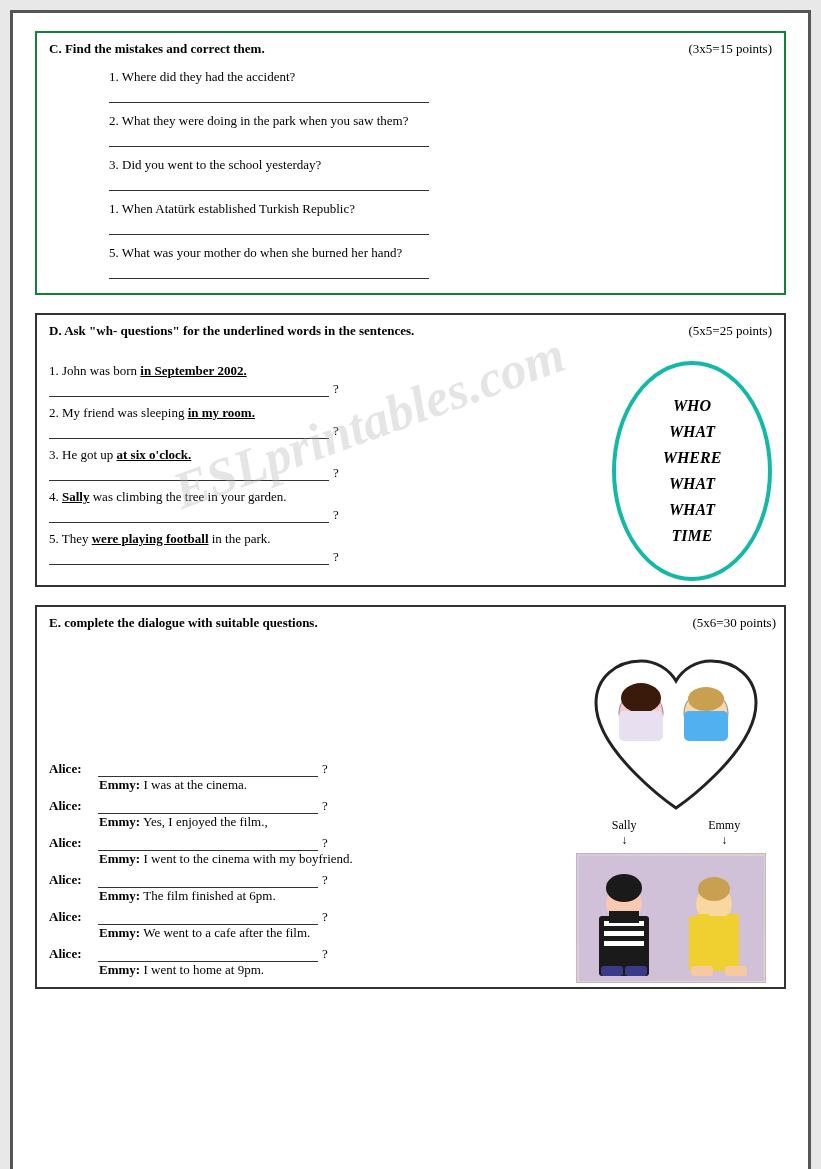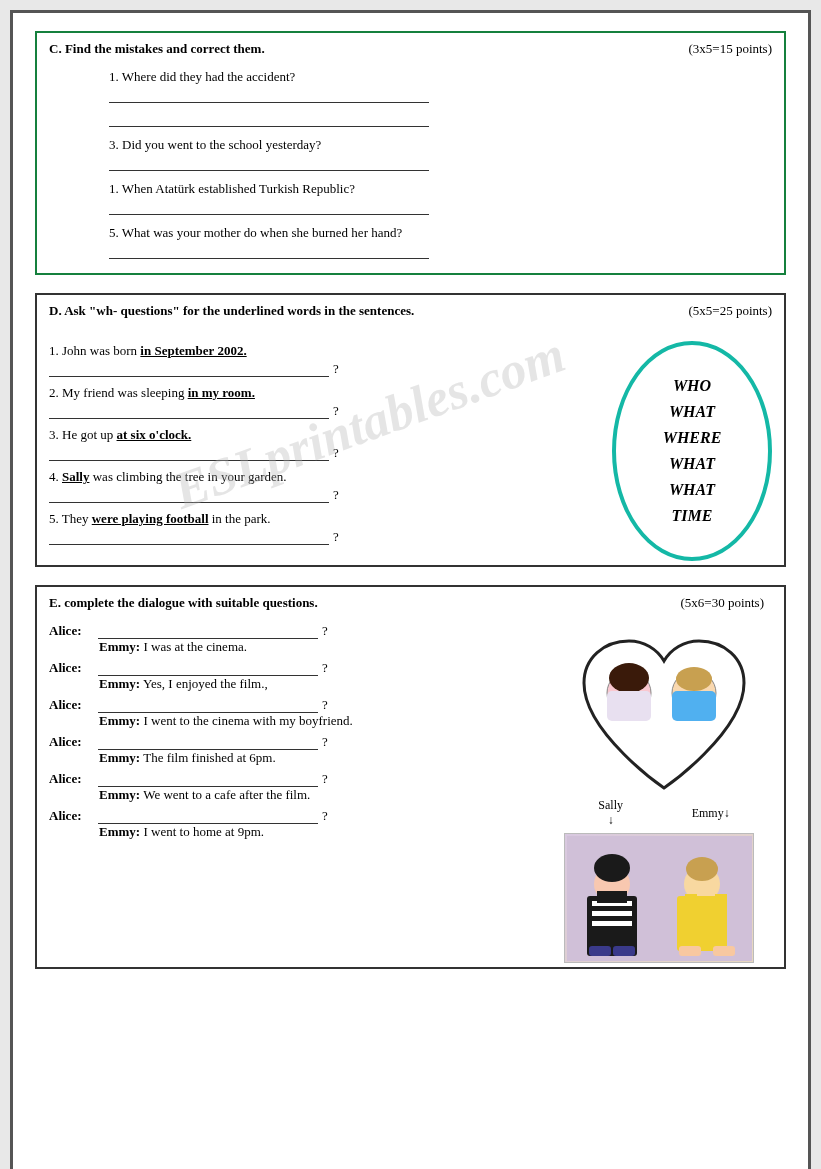"2. What they were doing" span { html: none -> <span>2. What they were doing in the park when you saw them?</span> }
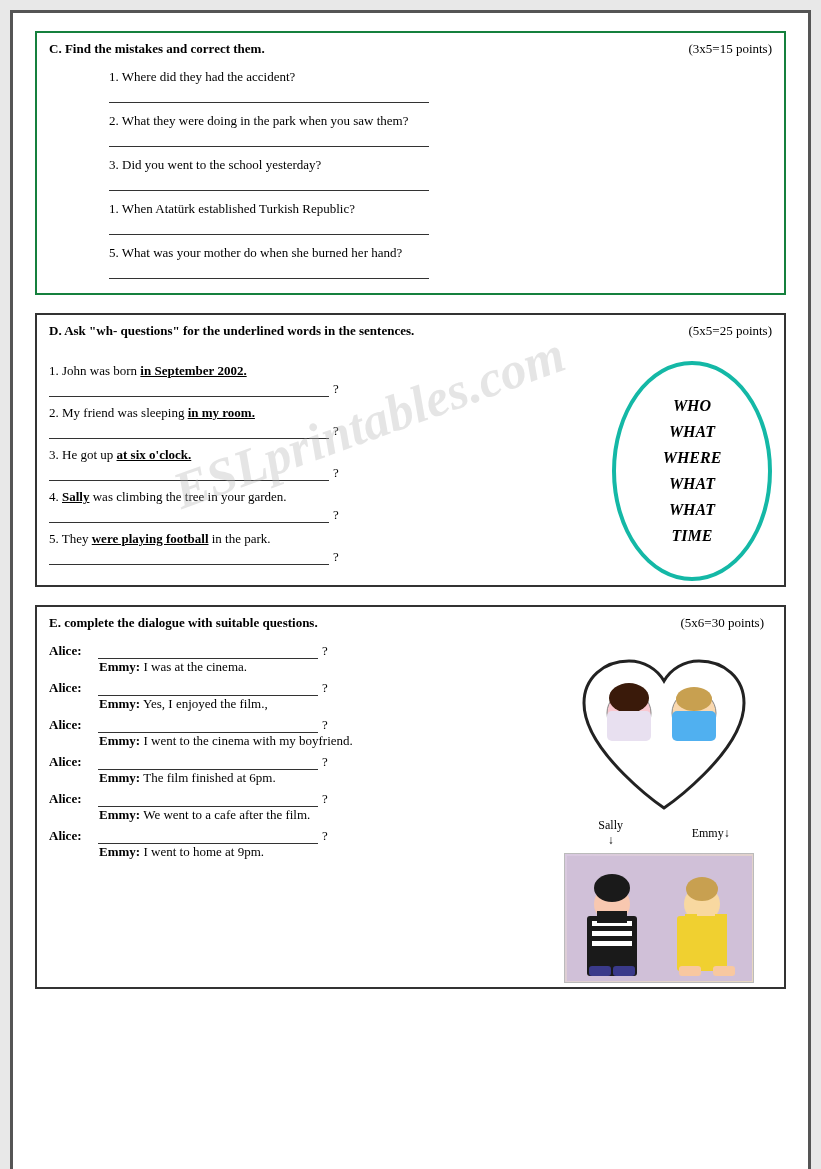"E. complete the dialogue with" .section-e { padding: 8px 20px 4px 12px -> 8px 8px 4px 12px }
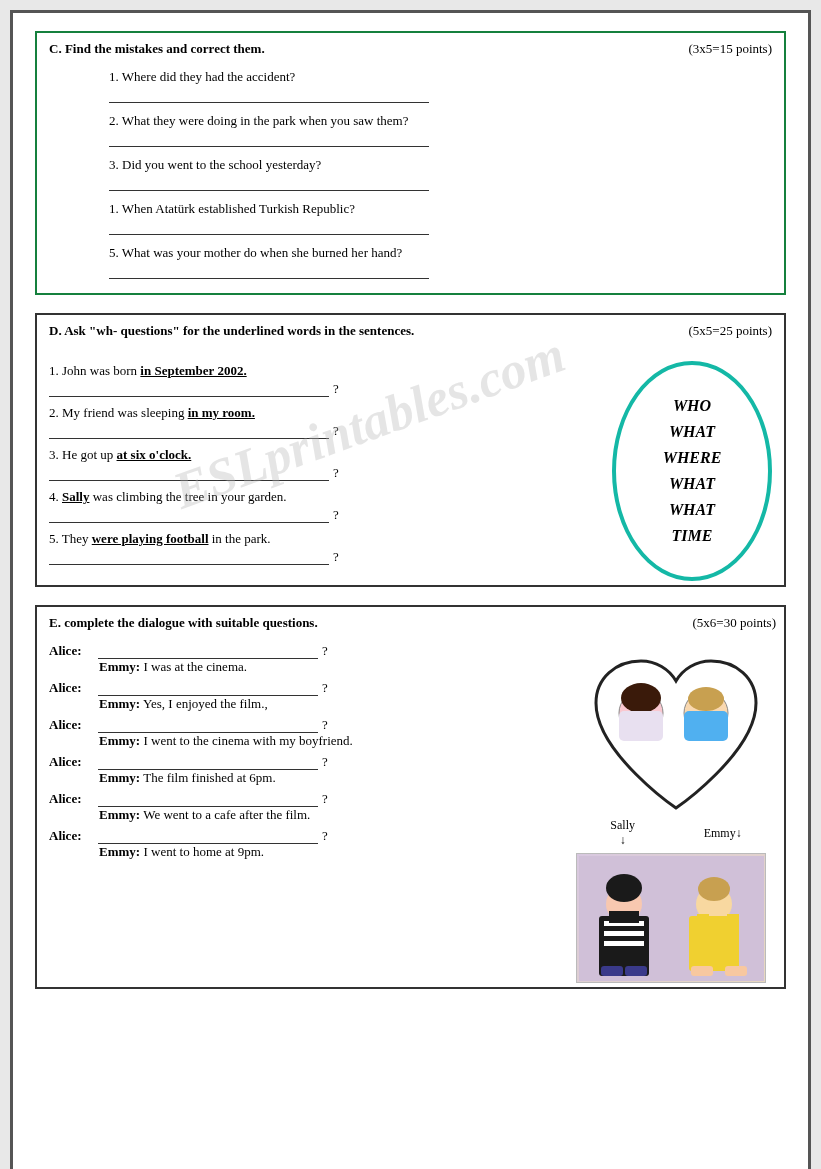"Alice:" .section-e-content { align-items: none -> flex-end }
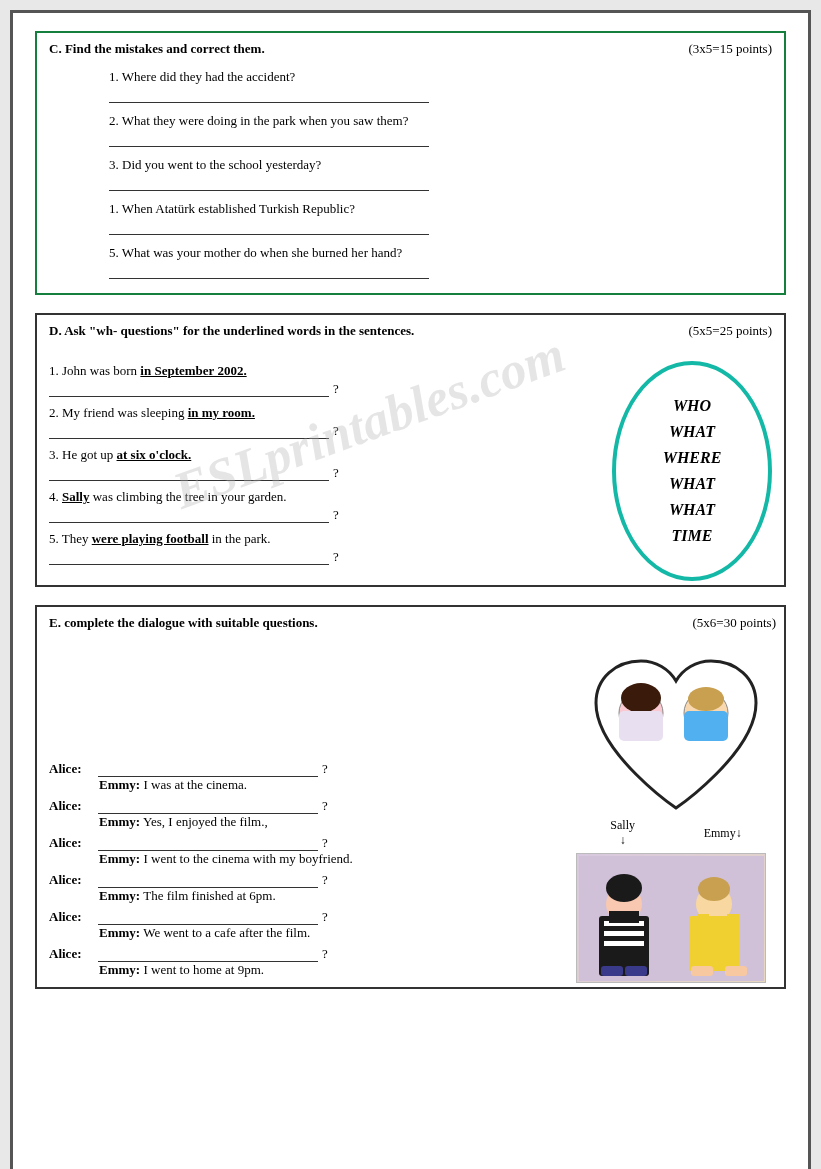"Emmy" div { flex-direction: row -> column }
